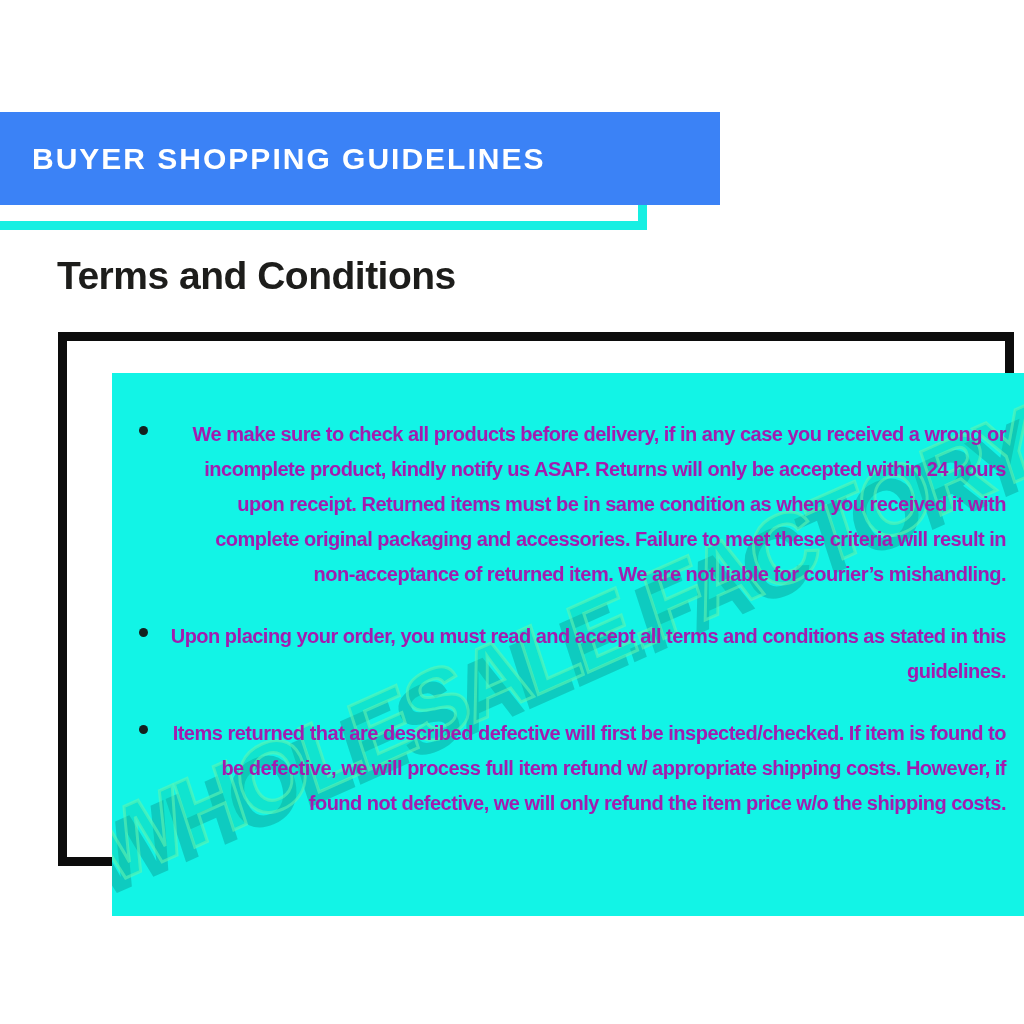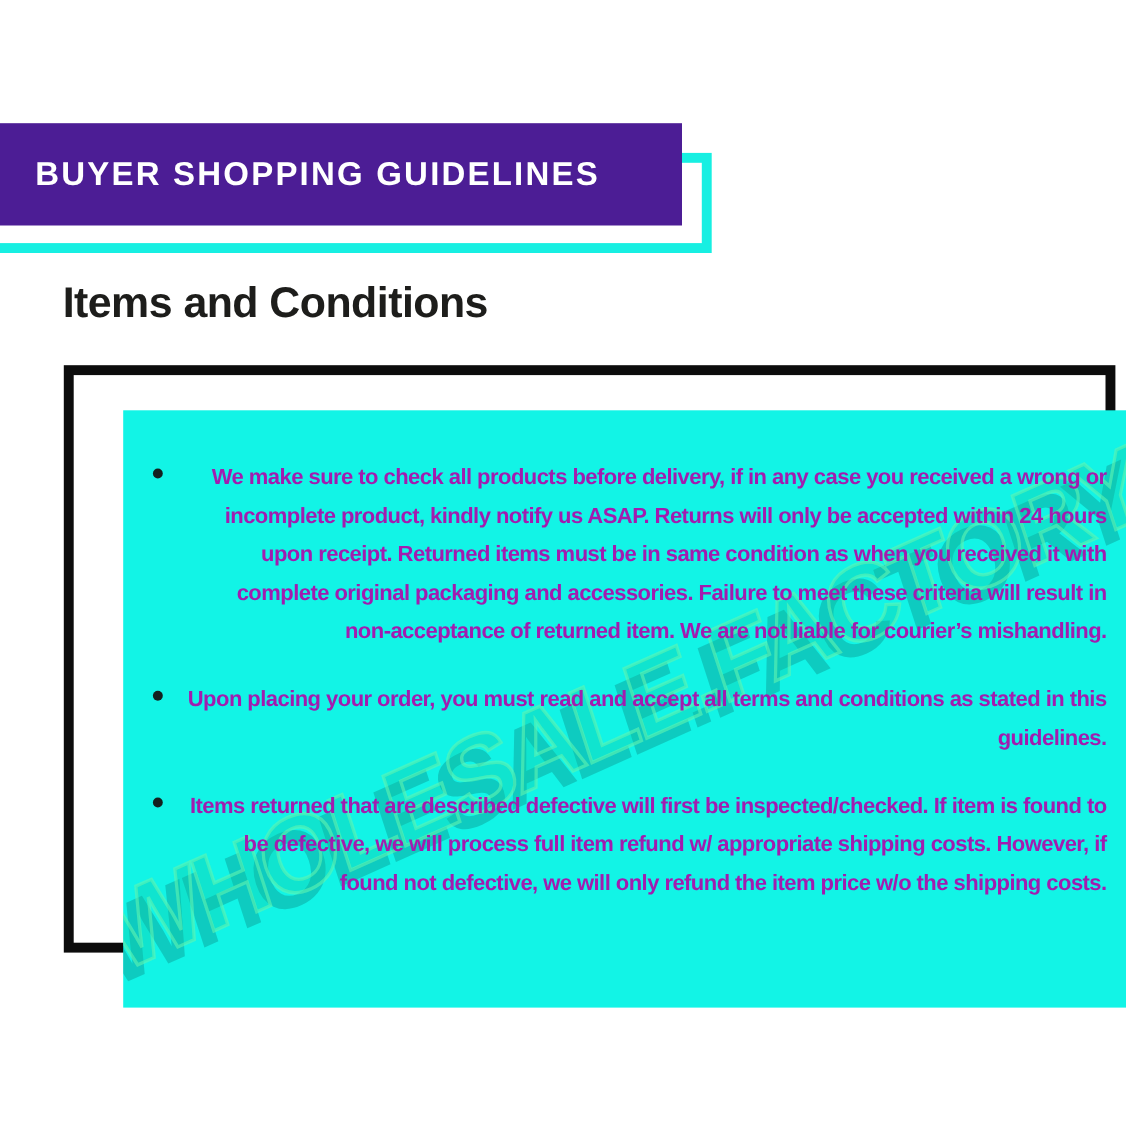"BUYER SHOPPING GUIDELINES" .banner { background: #4c1d95 -> #3b82f6; width: 620px -> 720px }
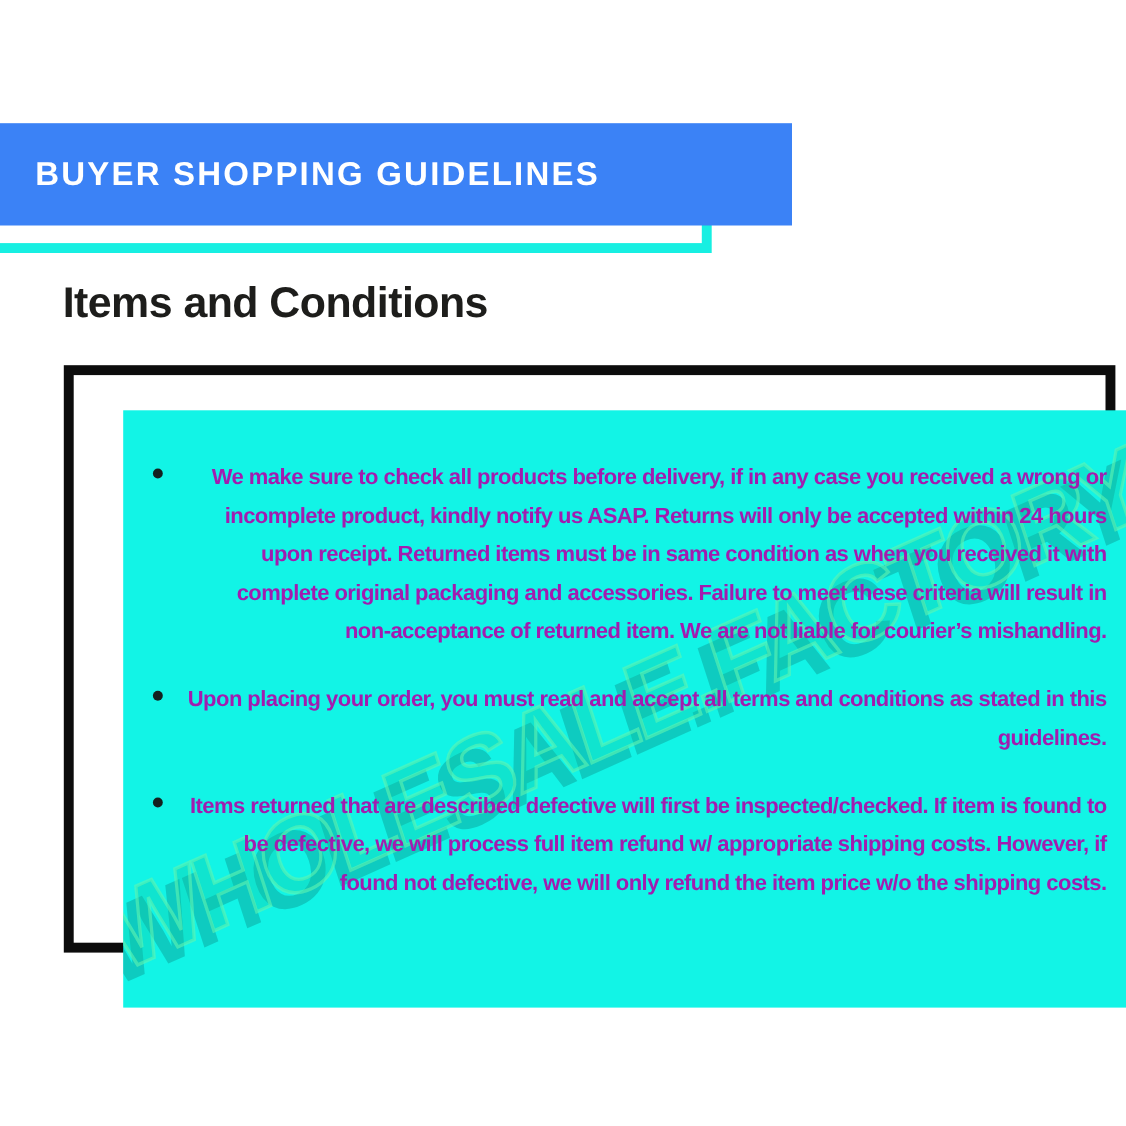"Items and Conditions" h2.page-title { text: Items -> Terms }
